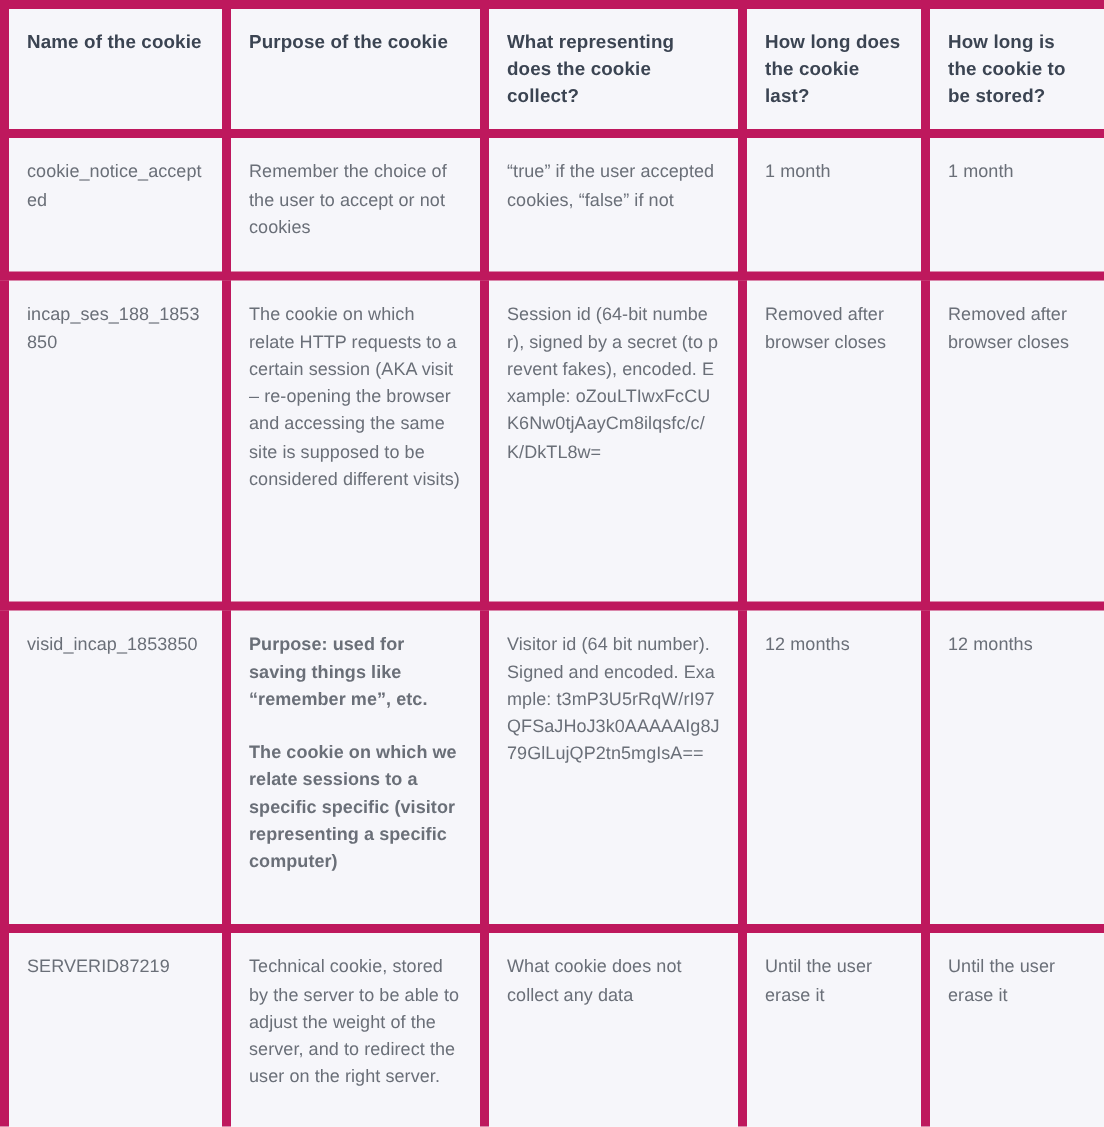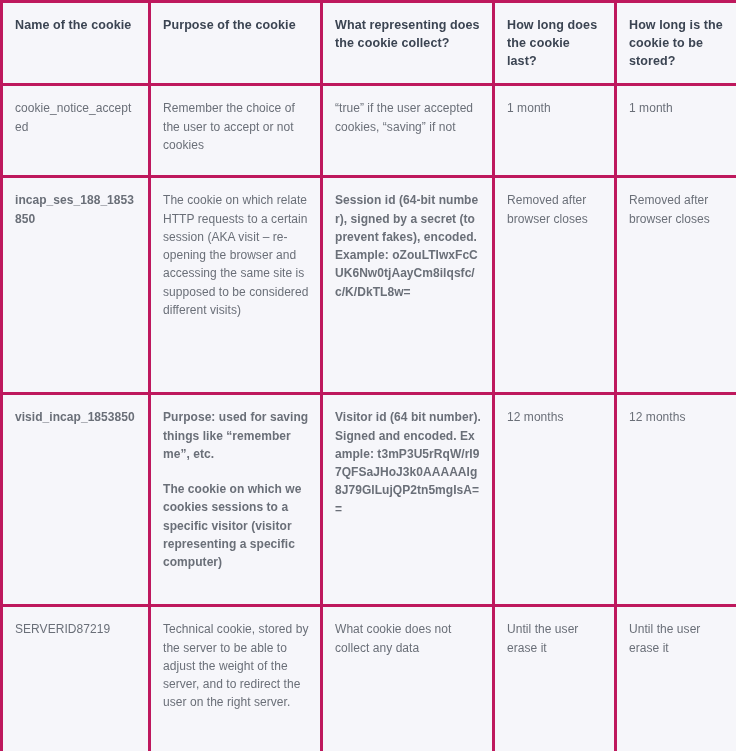"Name of the cookie" .cookie-table th, .cookie-table td { border: 3px solid #be185d -> 6px solid #be185d }
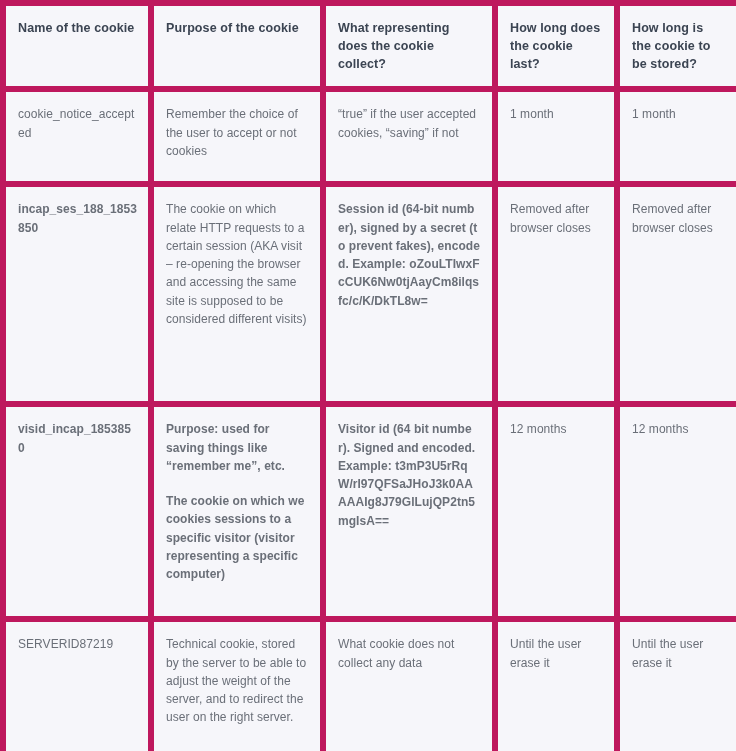"“true” if the user accepted" td { text: saving -> false }
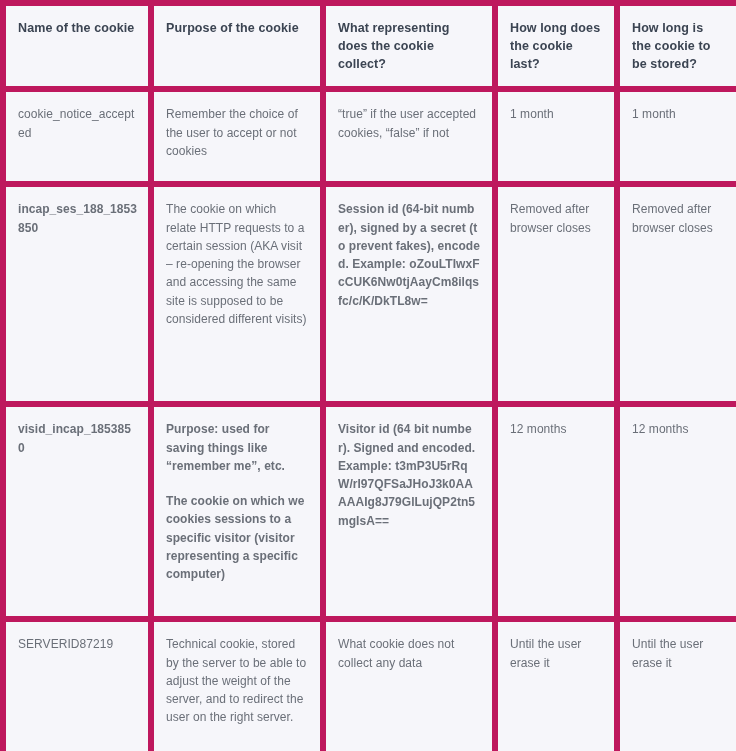"incap_ses_188_1853850" .mono-wrap { font-weight: bold -> none }
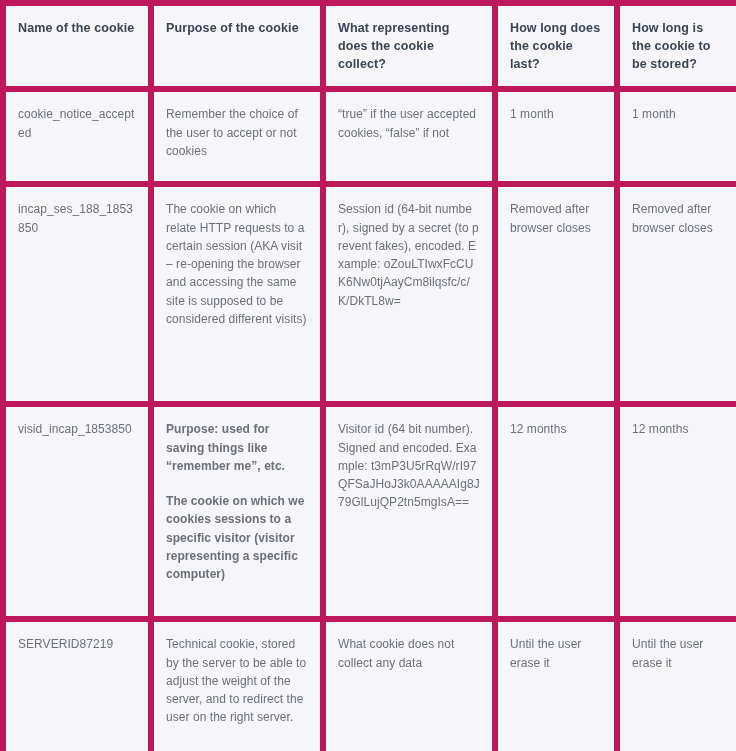"The cookie on which we" span.cell-block { text: cookies sessions to a specific visitor -> relate sessions to a specific specific }
